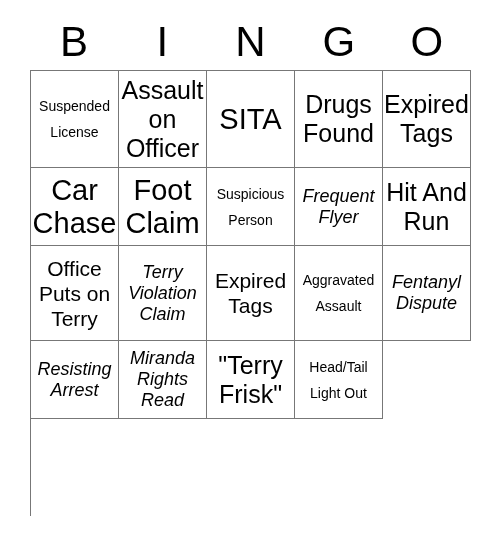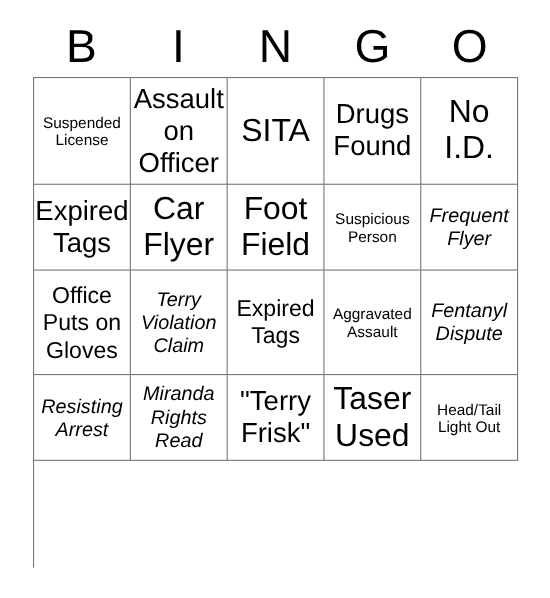"Suspended License" .fs-s { line-height: 16px -> 26px }
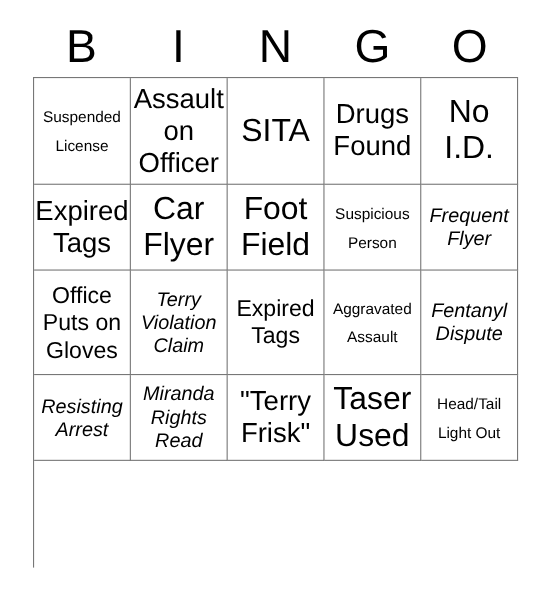"No I.D." div.cell { html: <div> <span>No I.D.</span> </div> -> none }
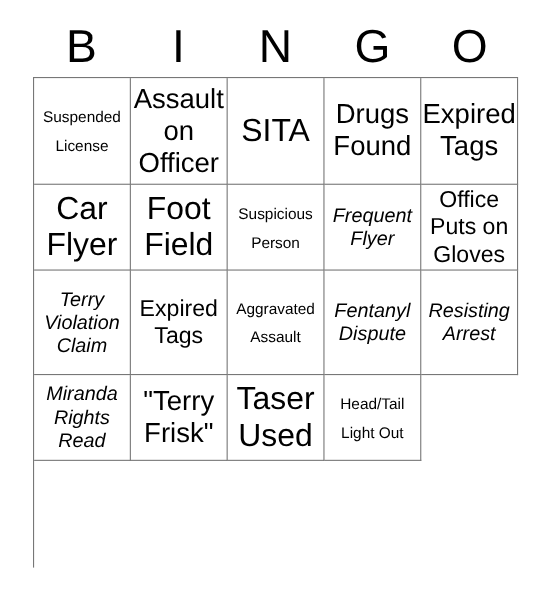"Car Flyer" span.cell-text { text: Flyer -> Chase }
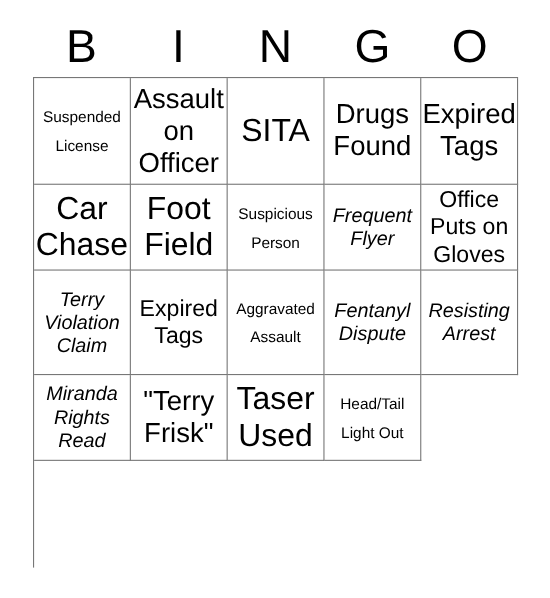"Foot Field" span.cell-text { text: Field -> Claim }
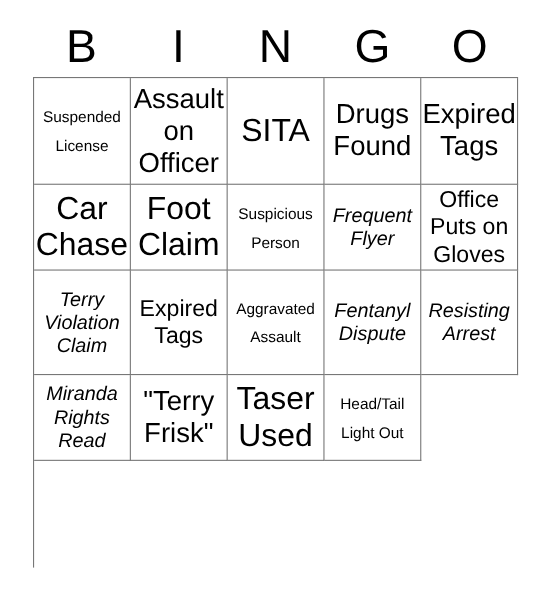"Hit And Run" div.cell { html: none -> <div> <span>Hit And Run</span> </div> }
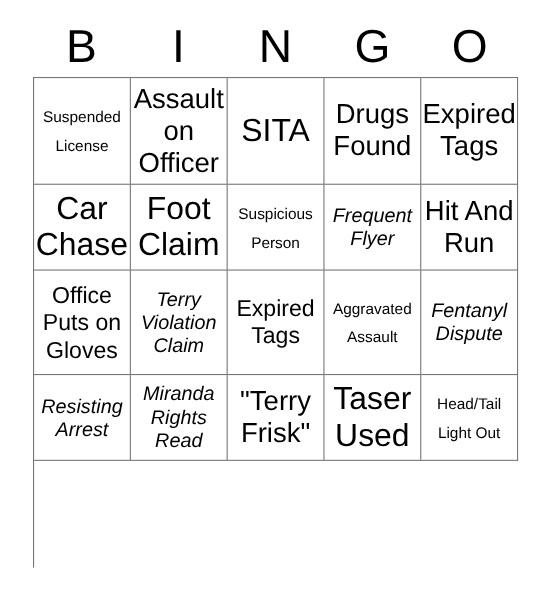"Office Puts on Gloves" span.cell-text { text: Gloves -> Terry }
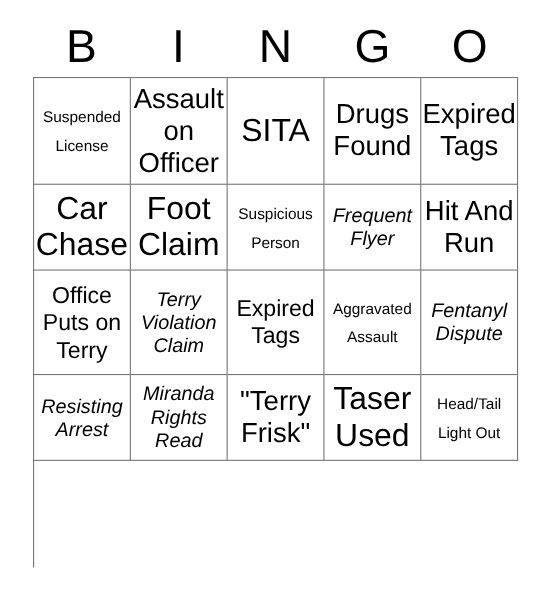"Taser Used" div.cell { html: <div> <span>Taser Used</span> </div> -> none }
